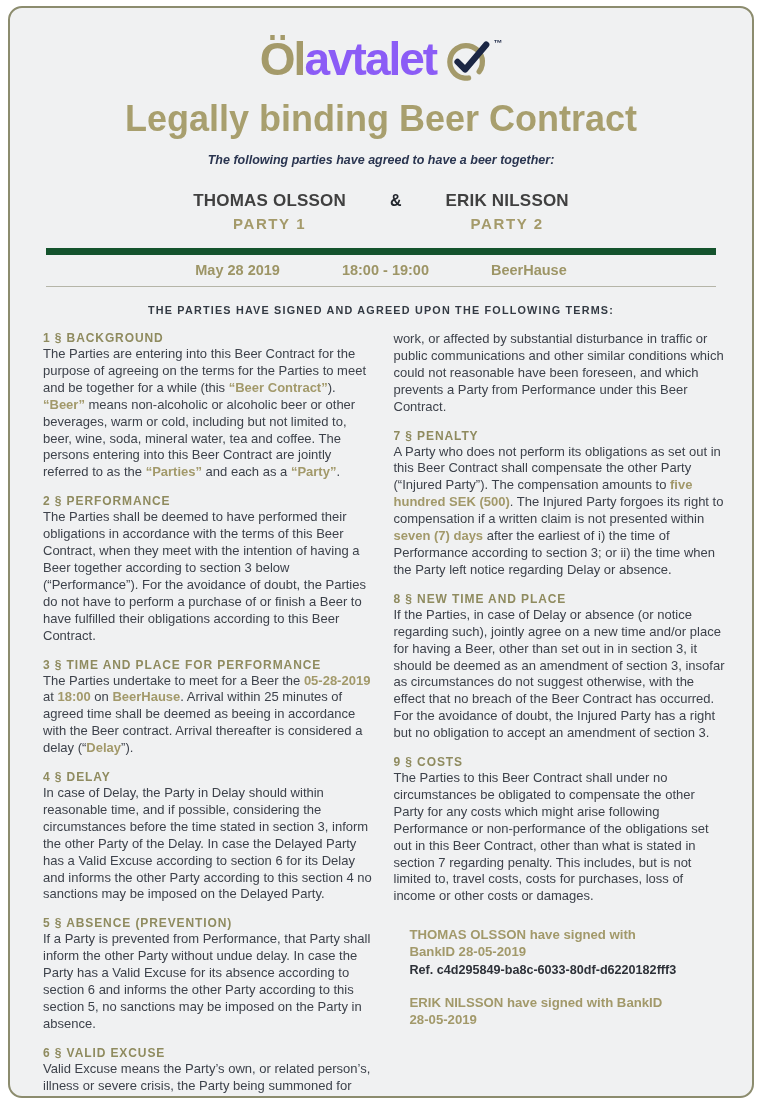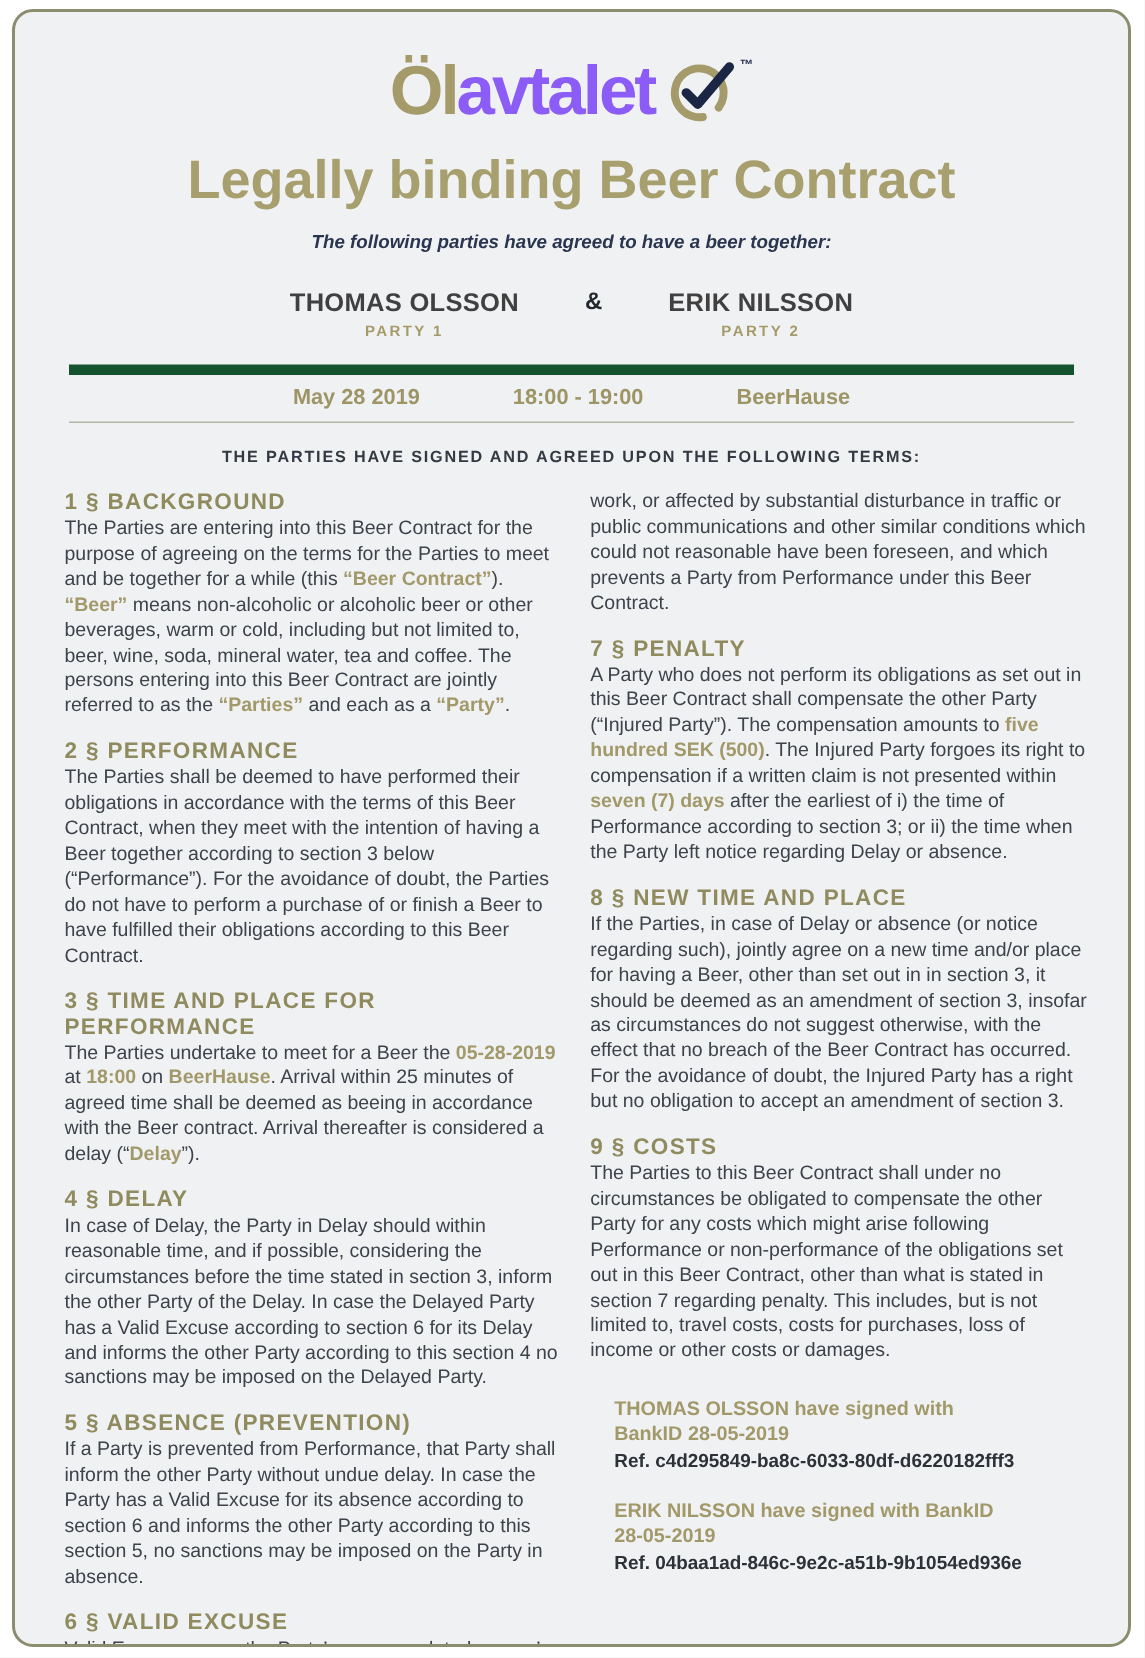"PARTY 1" .party-label { font-size: 10px -> 15px }
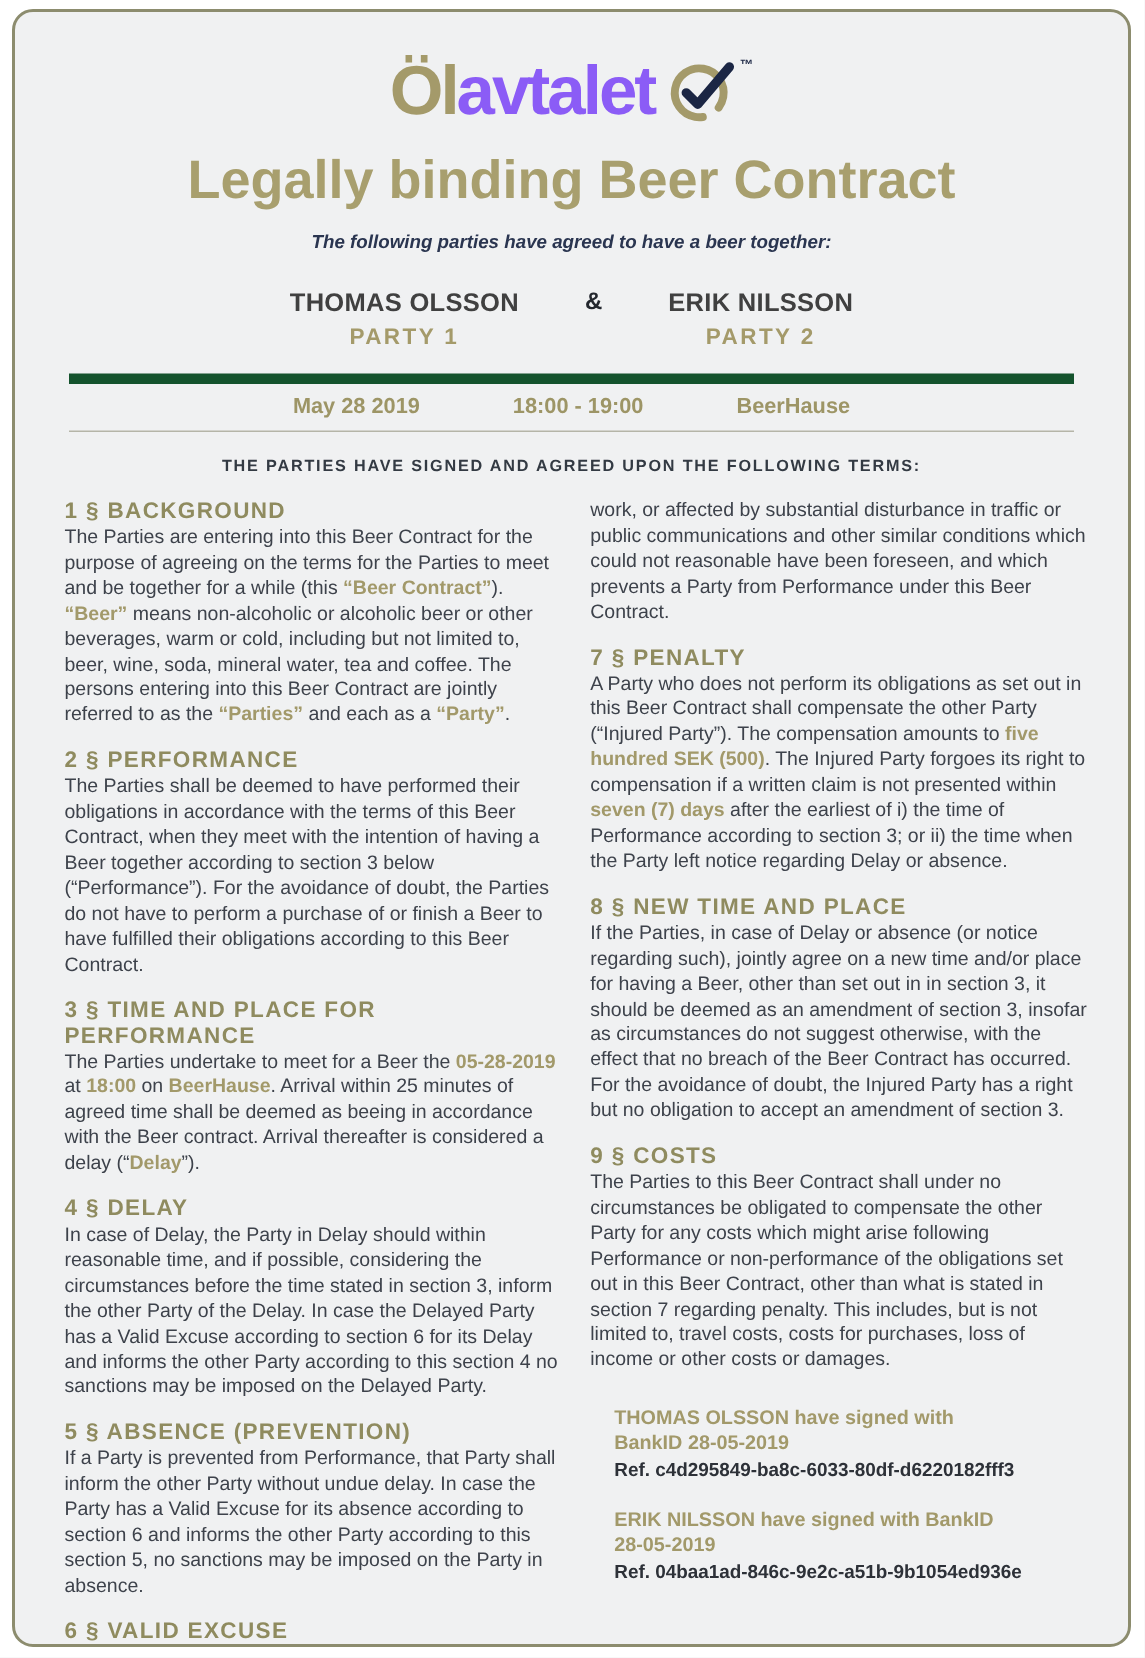"1 § BACKGROUND" .section-title { font-size: 15px -> 12px }
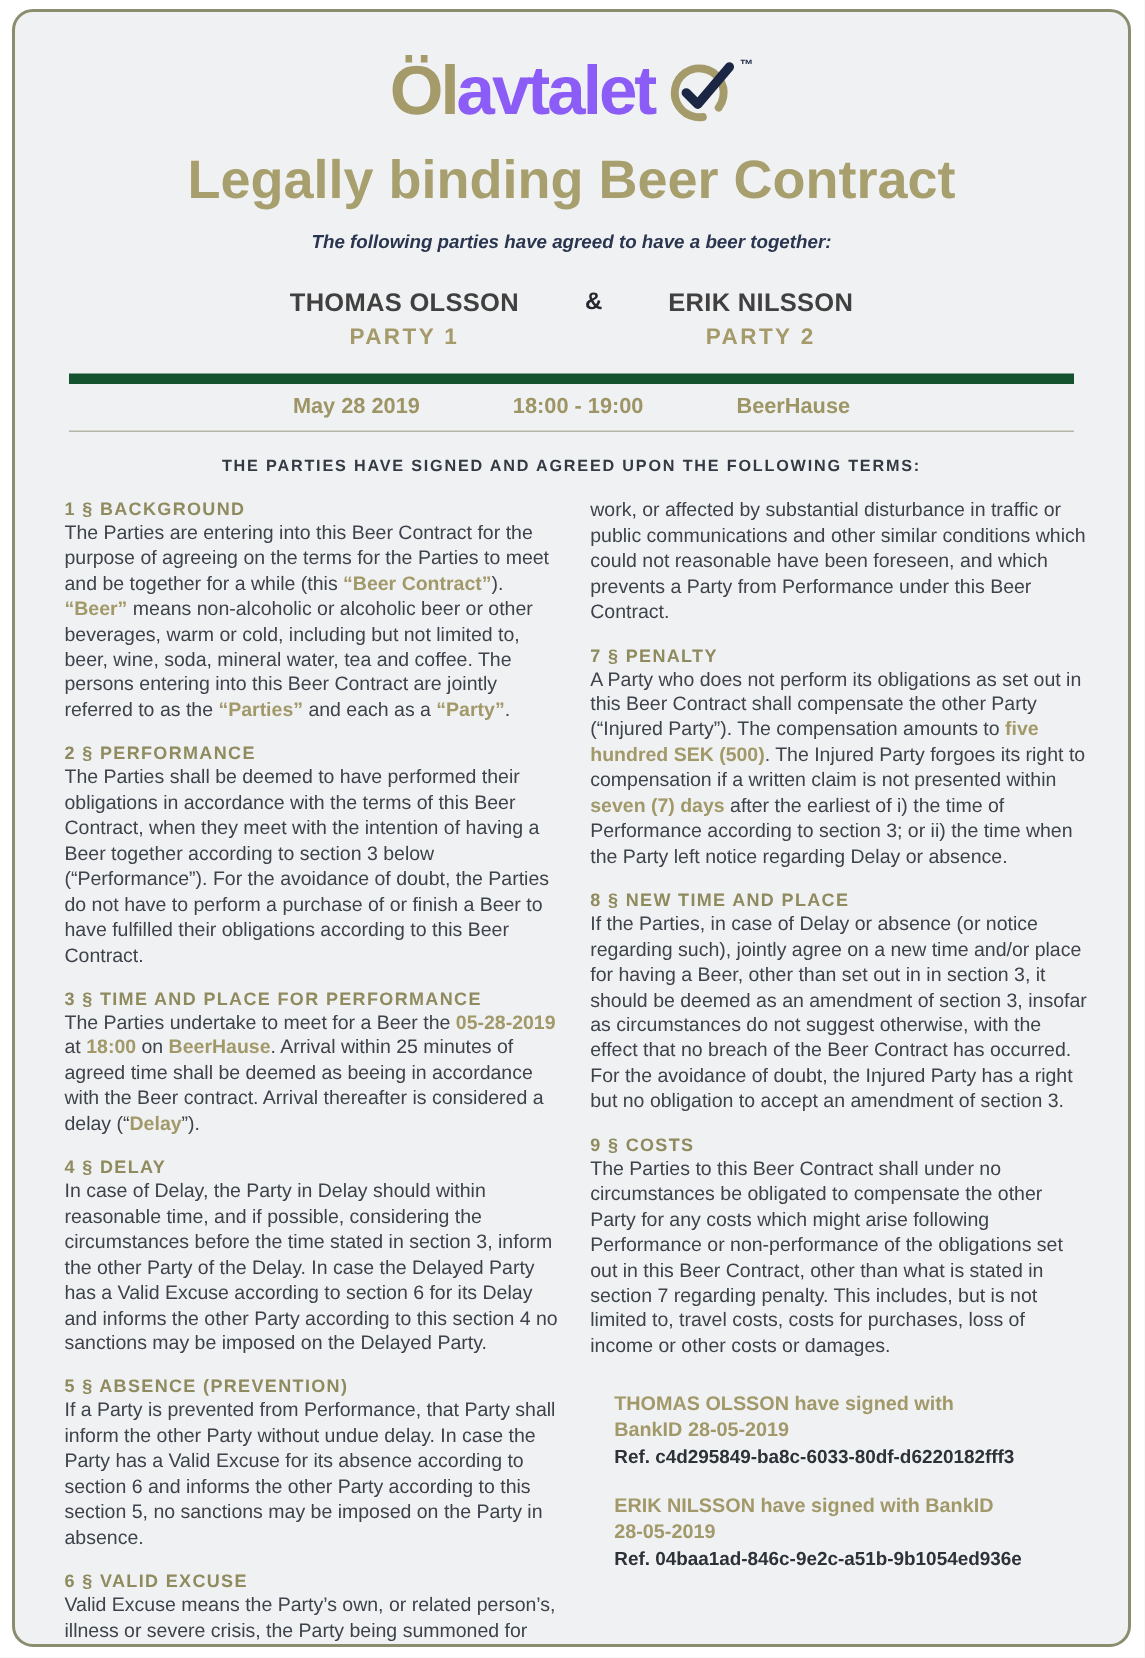"Ref. 04baa1ad-846c-9e2c-a51b-9b1054ed936e" div.sig-ref { html: <div>Ref. 04baa1ad-846c-9e2c-a51b-9b1054ed936e</div> -> none }
